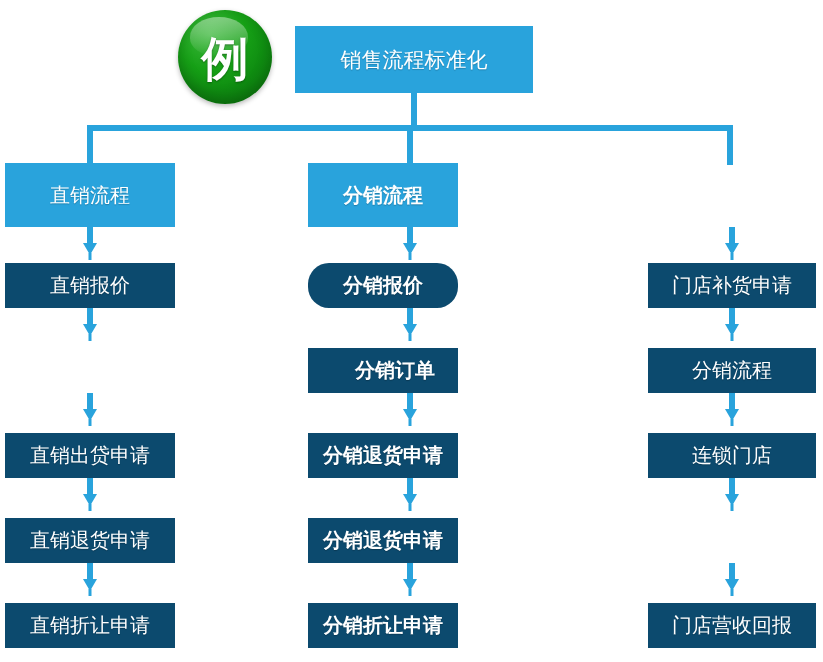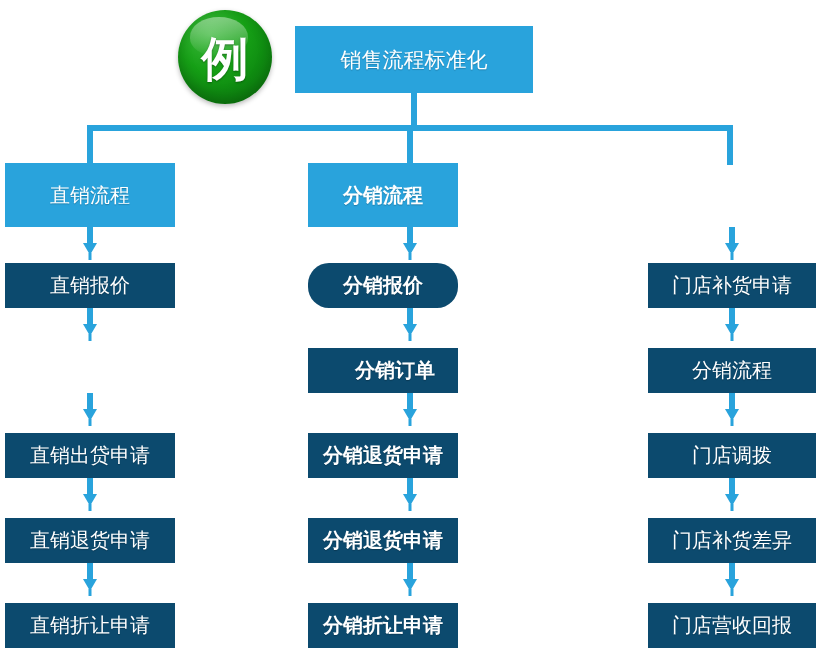"门店调拨" span { text: 门店调拨 -> 连锁门店 }
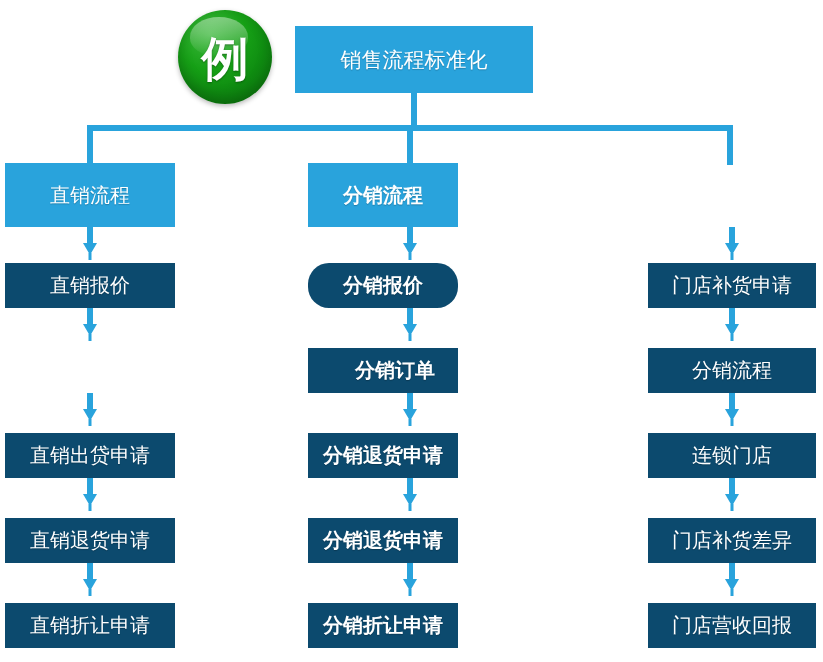"门店补货差异" div.node { html: <div> <span>门店补货差异</span> </div> -> none }
